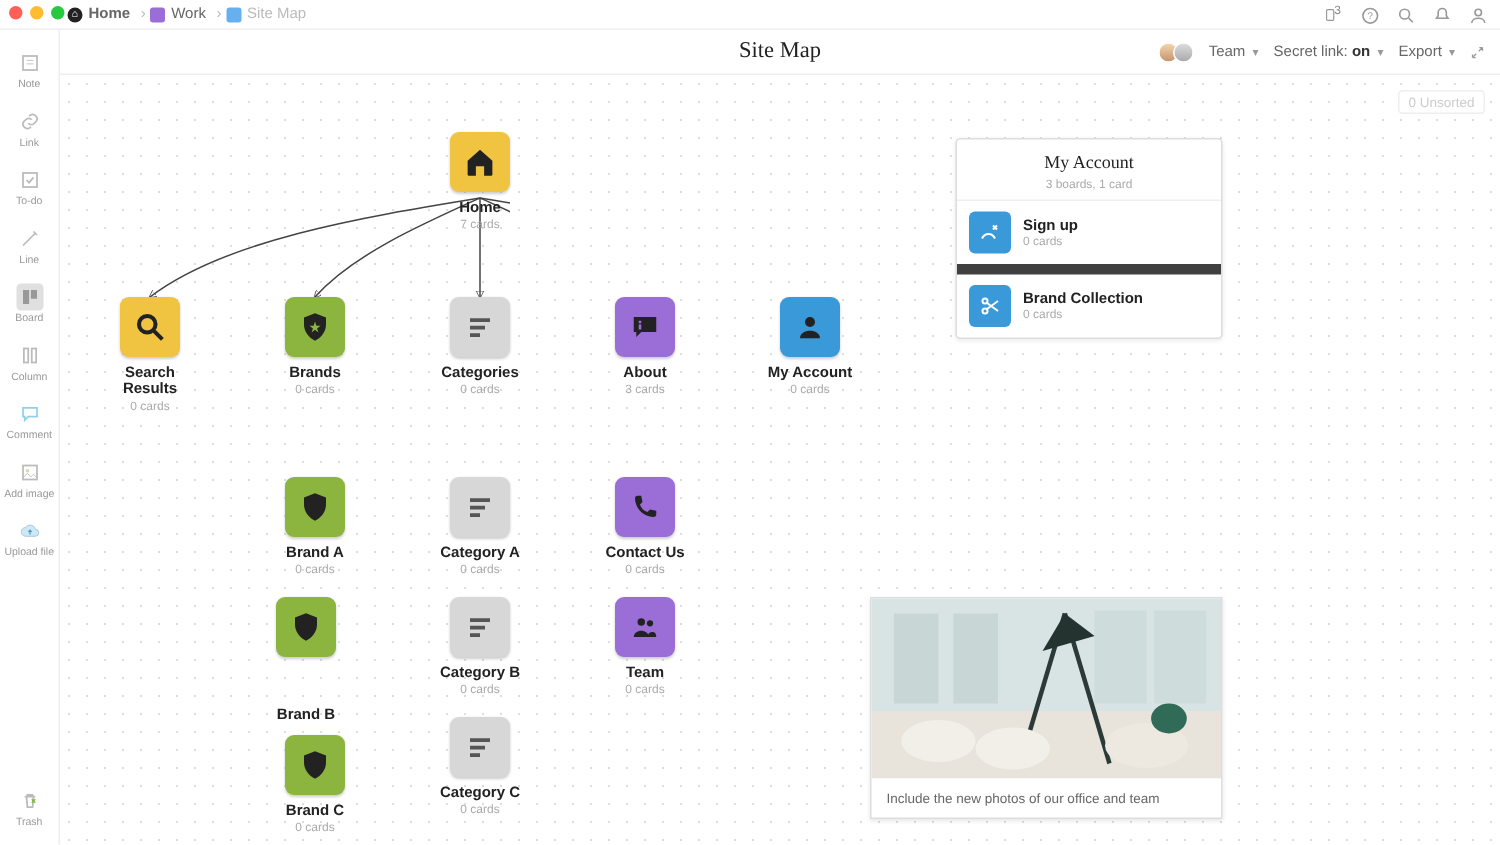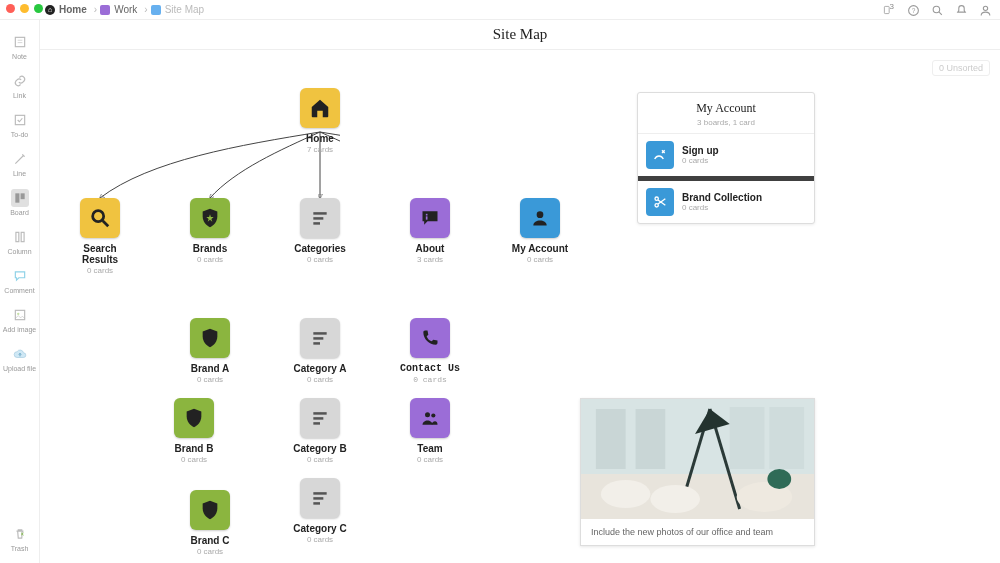"Team ▾" div.header-right { html: none -> <div> <div> <span></span> <span></span> </div> <span> <span>Team</span> <span>▾</span> </span> <span> <span>Secret link:</span> <b>on</b> <span>▾</span> </span> <span> <span>Export</span> <span>▾</span> </span> <span> <svg> <path></path> </svg> </span> </div> }
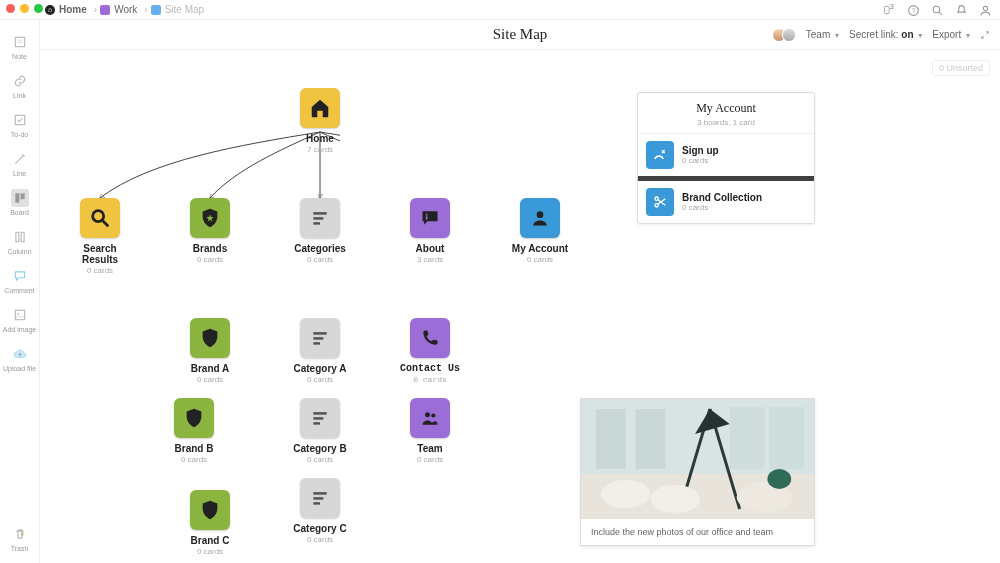"Sign up" .panel-item { border-bottom: 5px solid #404040 -> 7px solid #404040 }
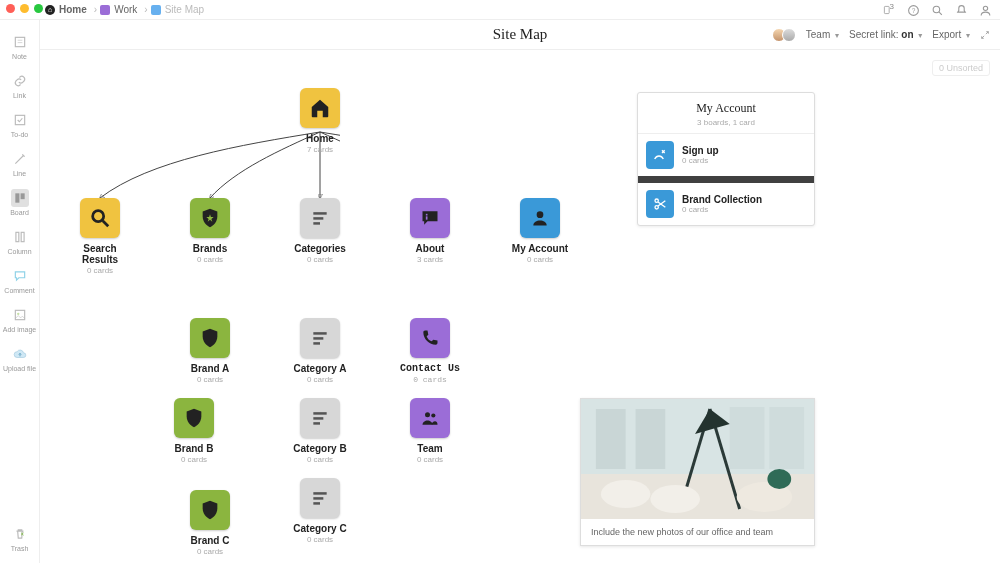"Contact Us" div.node { font-family: Liberation Mono, monospace -> none }
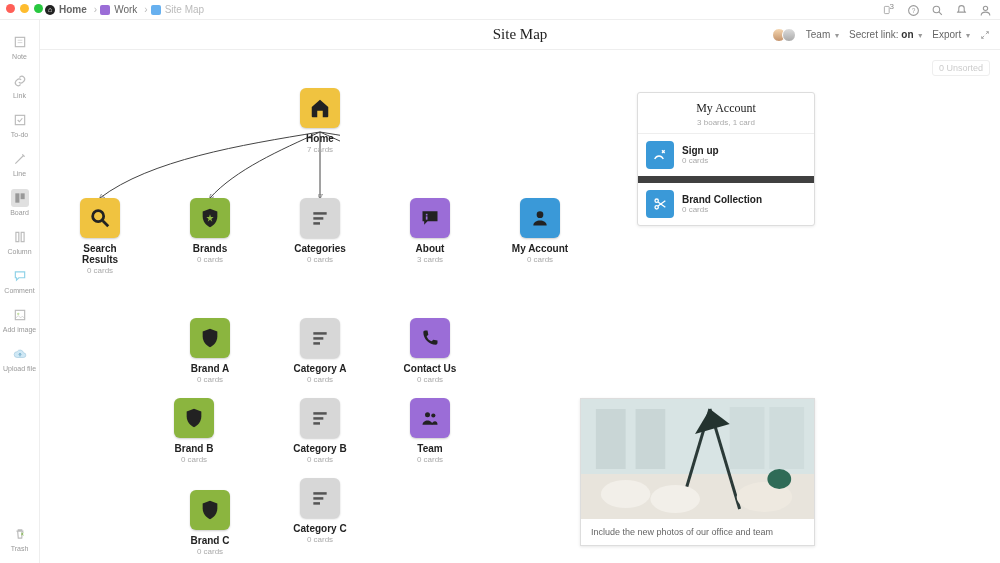"Brand B" div.node { gap: none -> 28px; left: 119px -> 129px }
